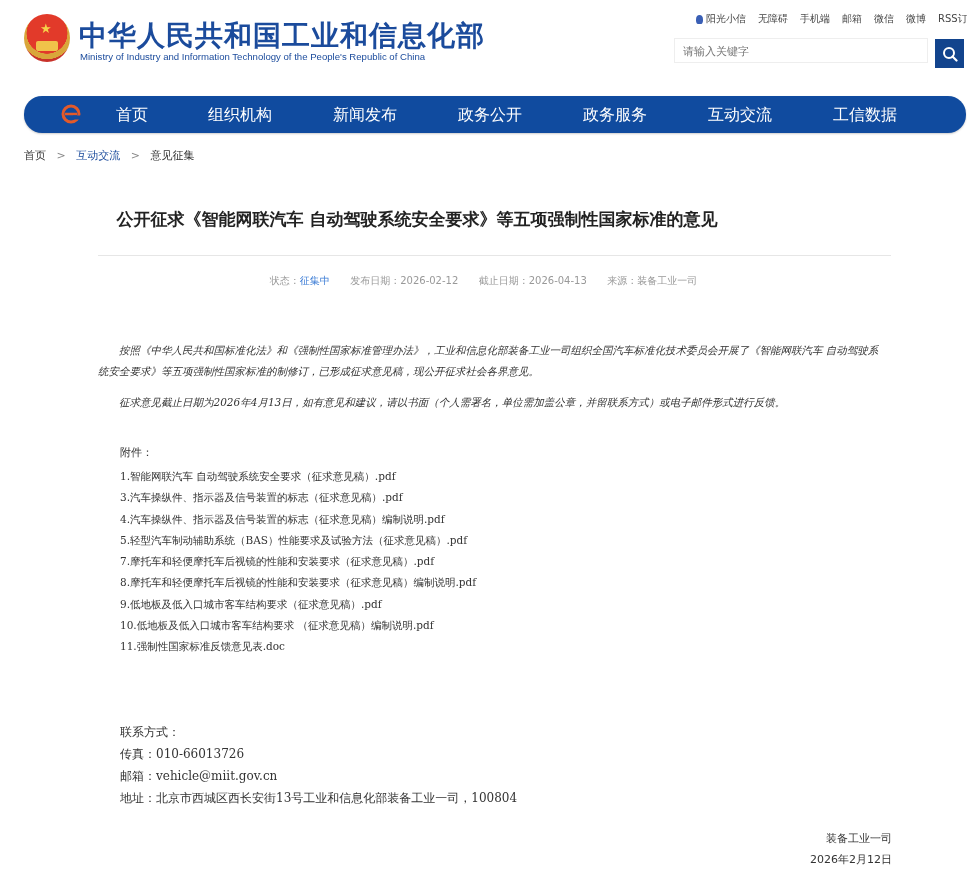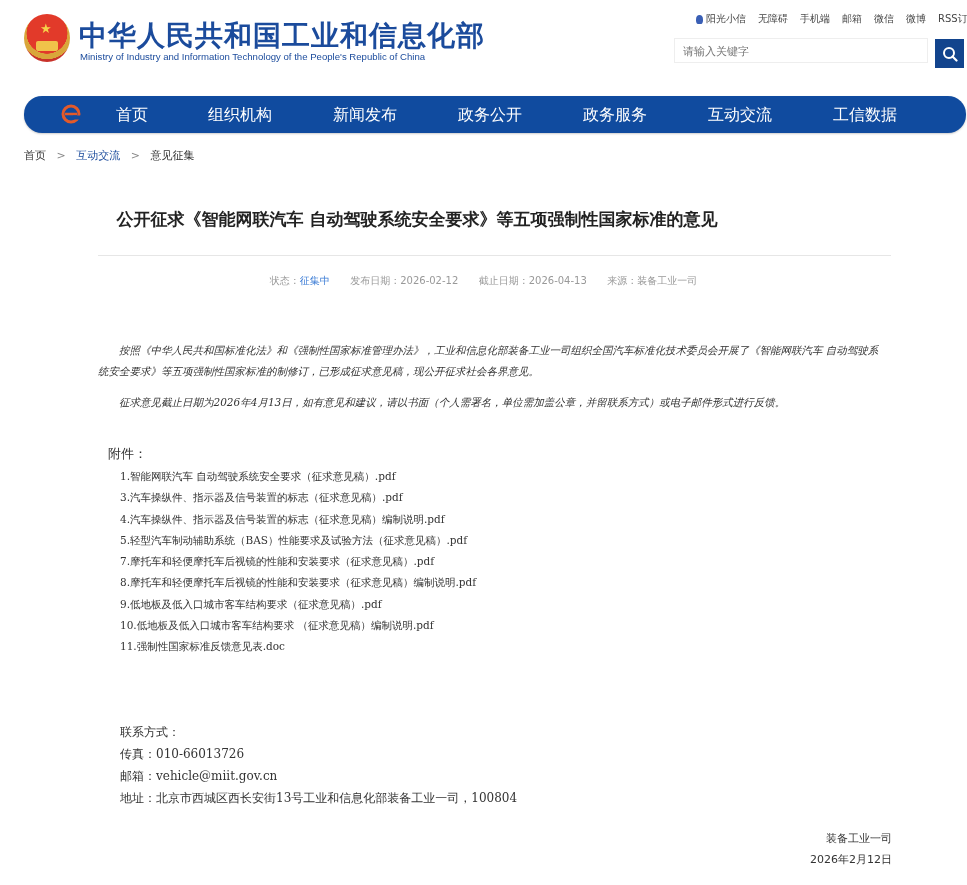"附件：" .attach-head { font-size: 13px -> 11px; left: 108px -> 120px }
